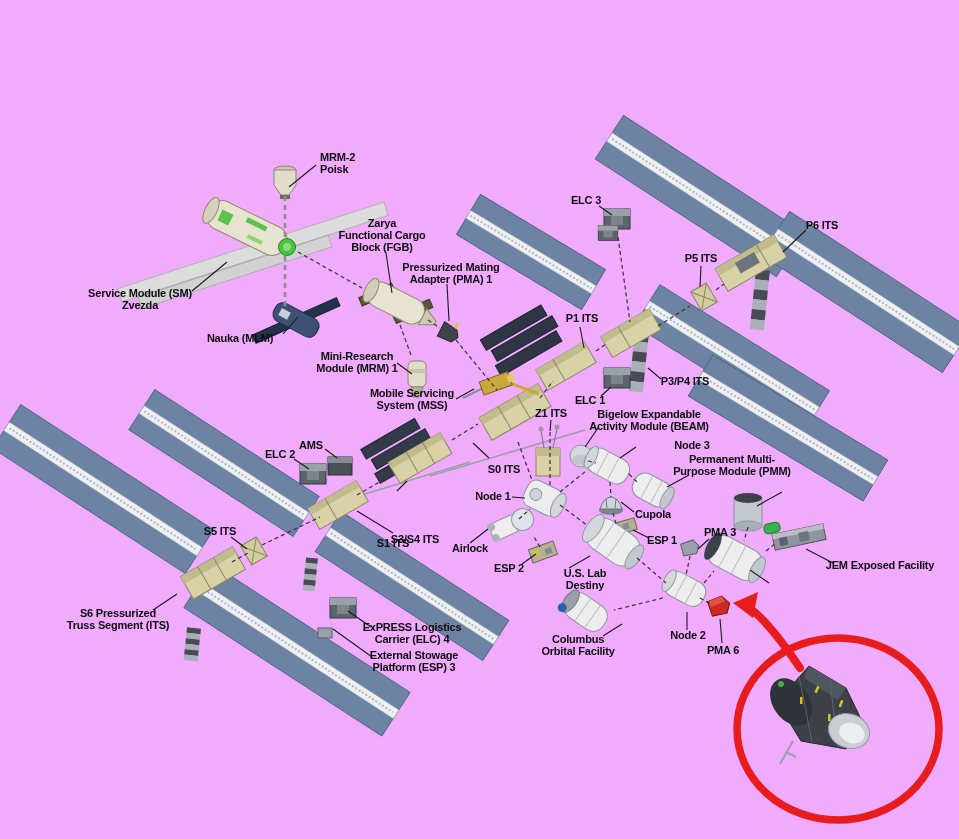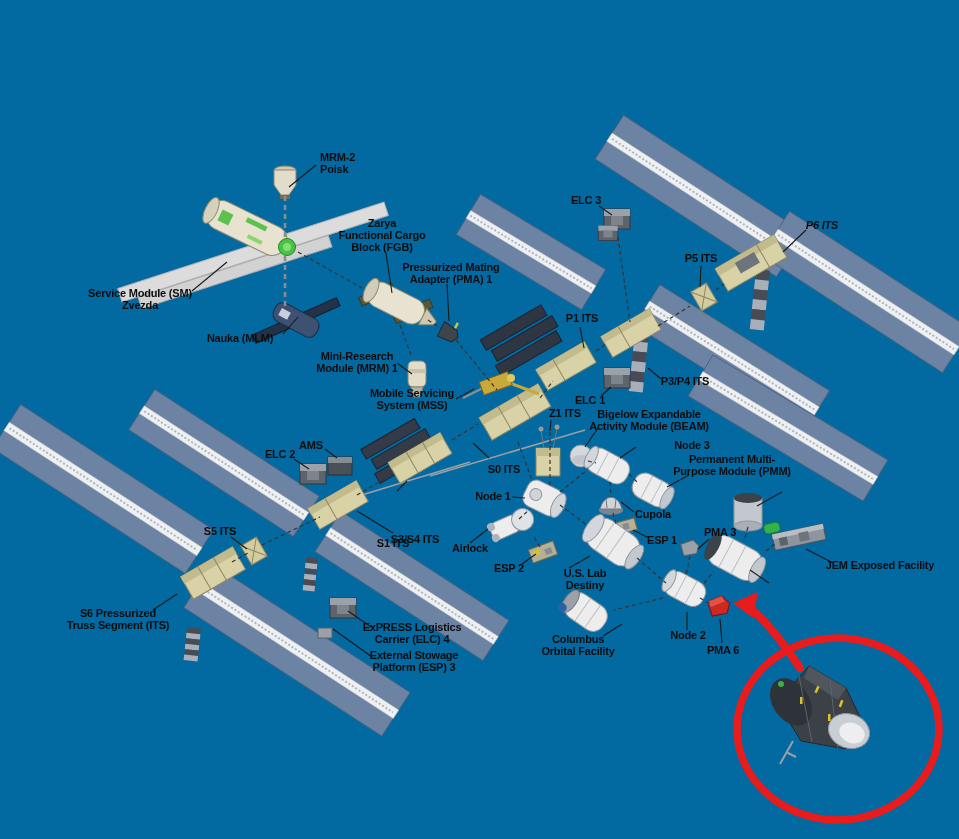"MRM-2" .stage { background: #0369a1 -> #f0abfc }
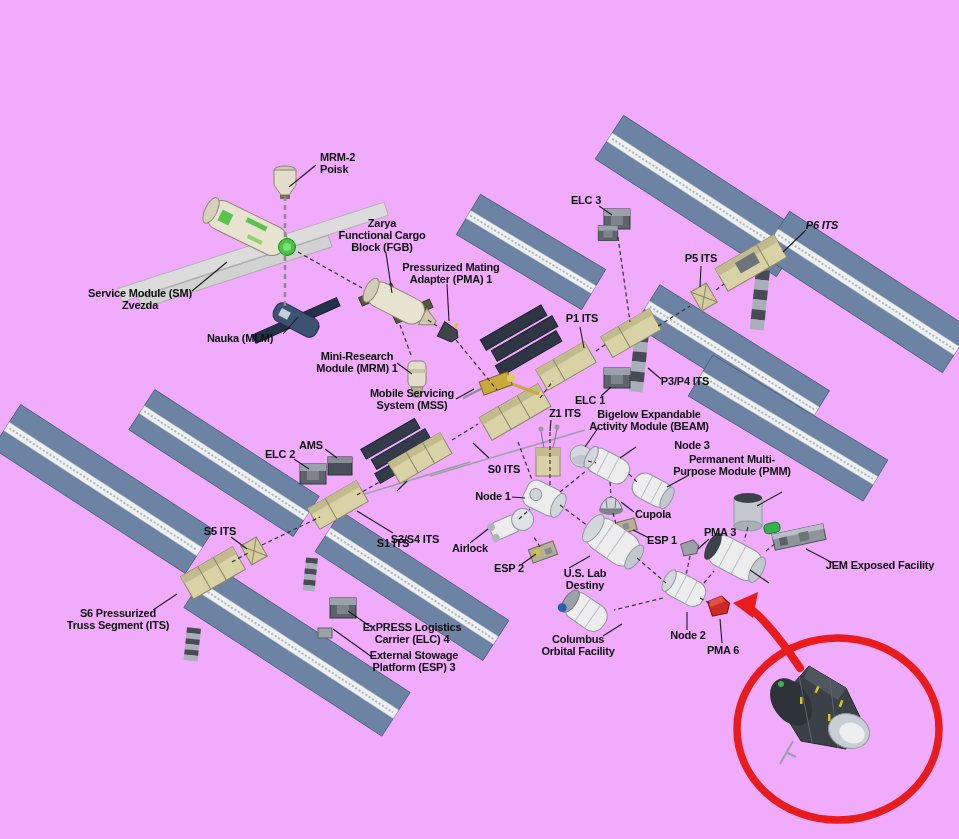"P6 ITS" div.lbl { font-style: italic -> none }
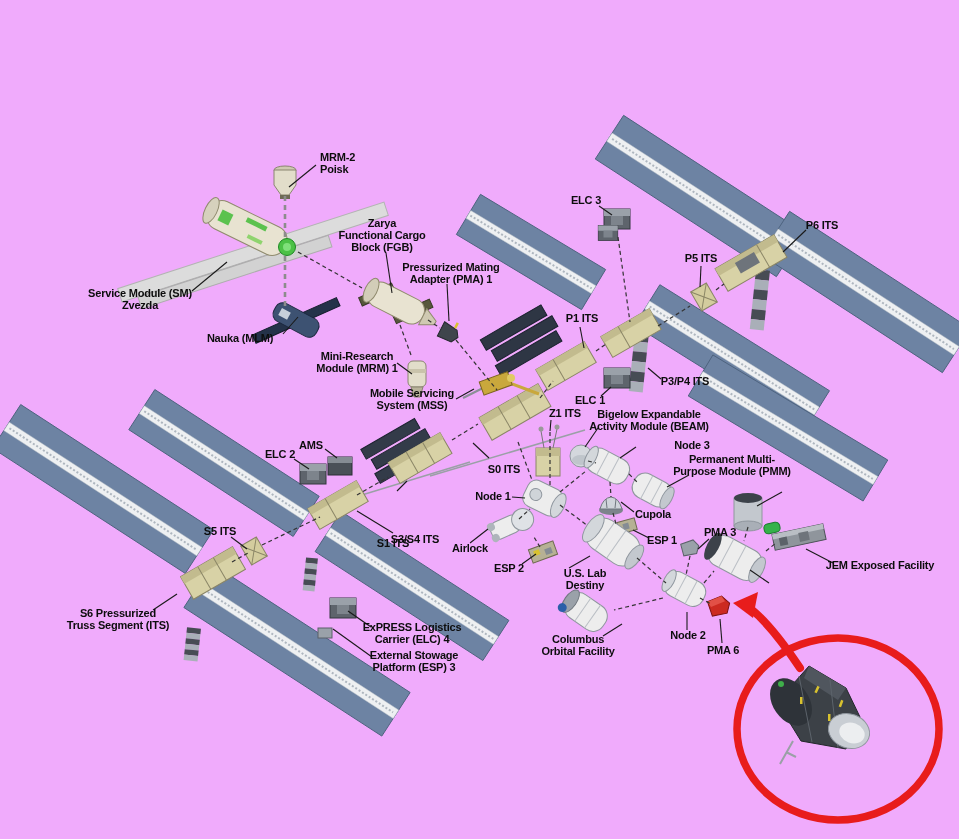"Z1 ITS" div.lbl { left: 565px -> 551px }
